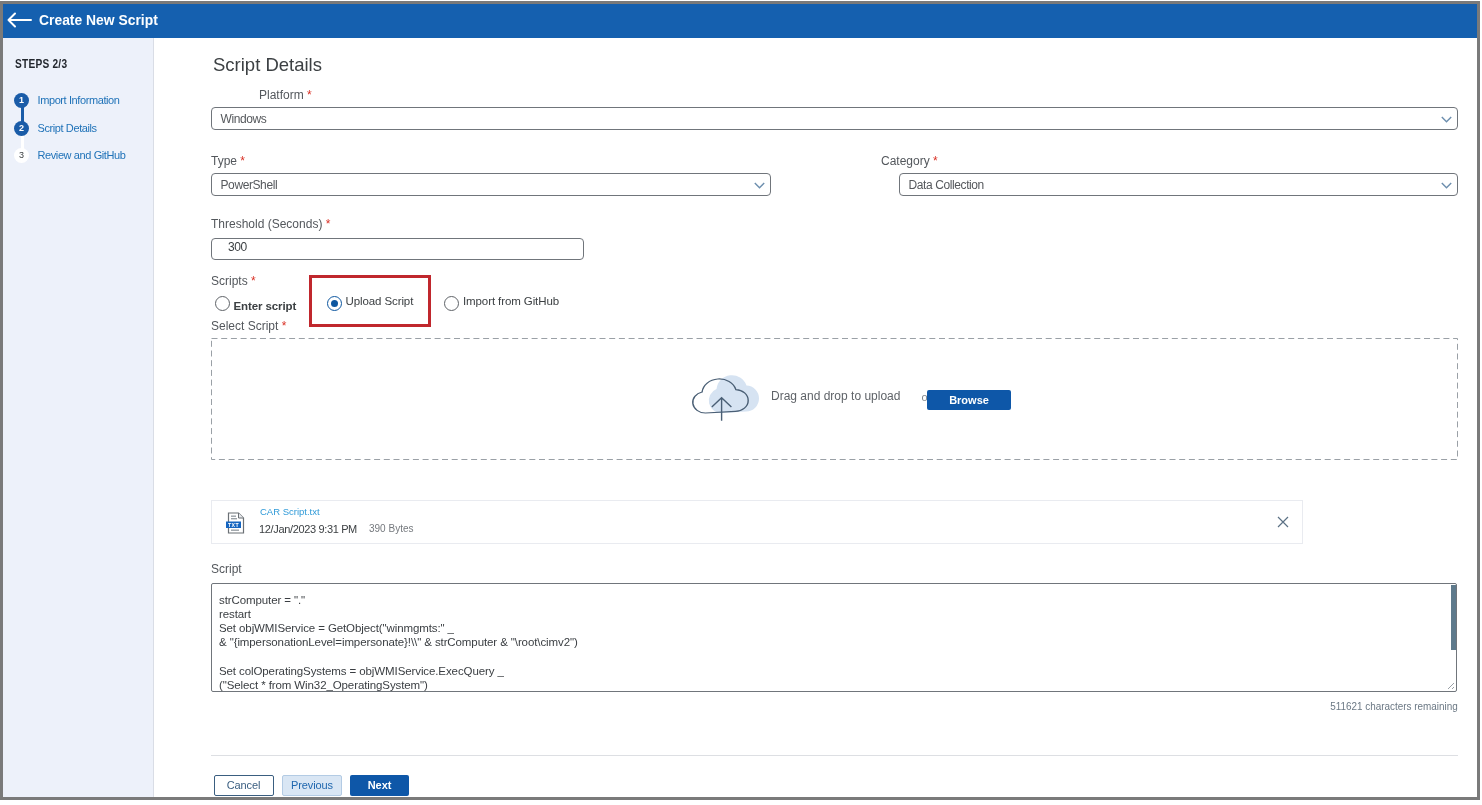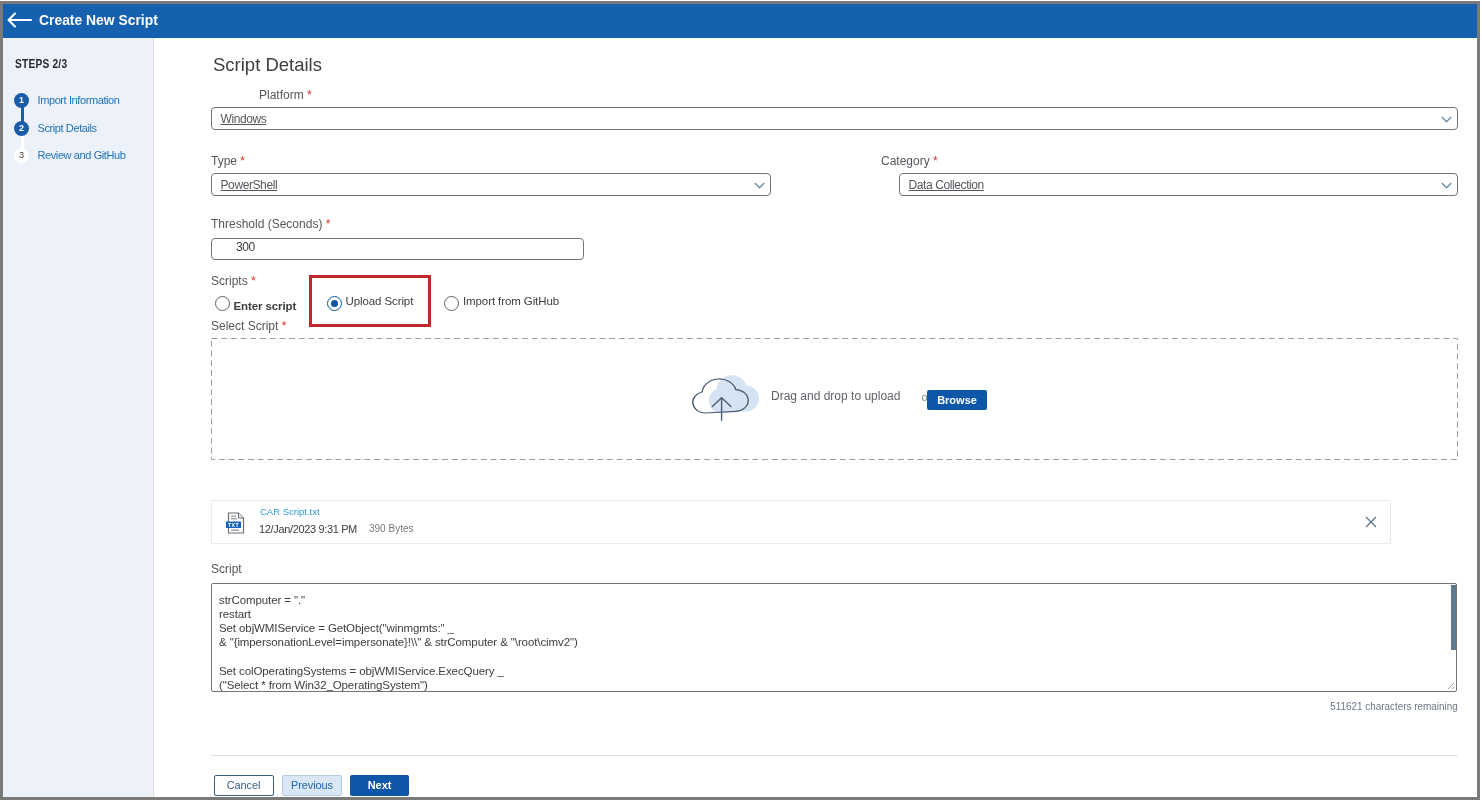"Windows" .sel { text-decoration: underline -> none }
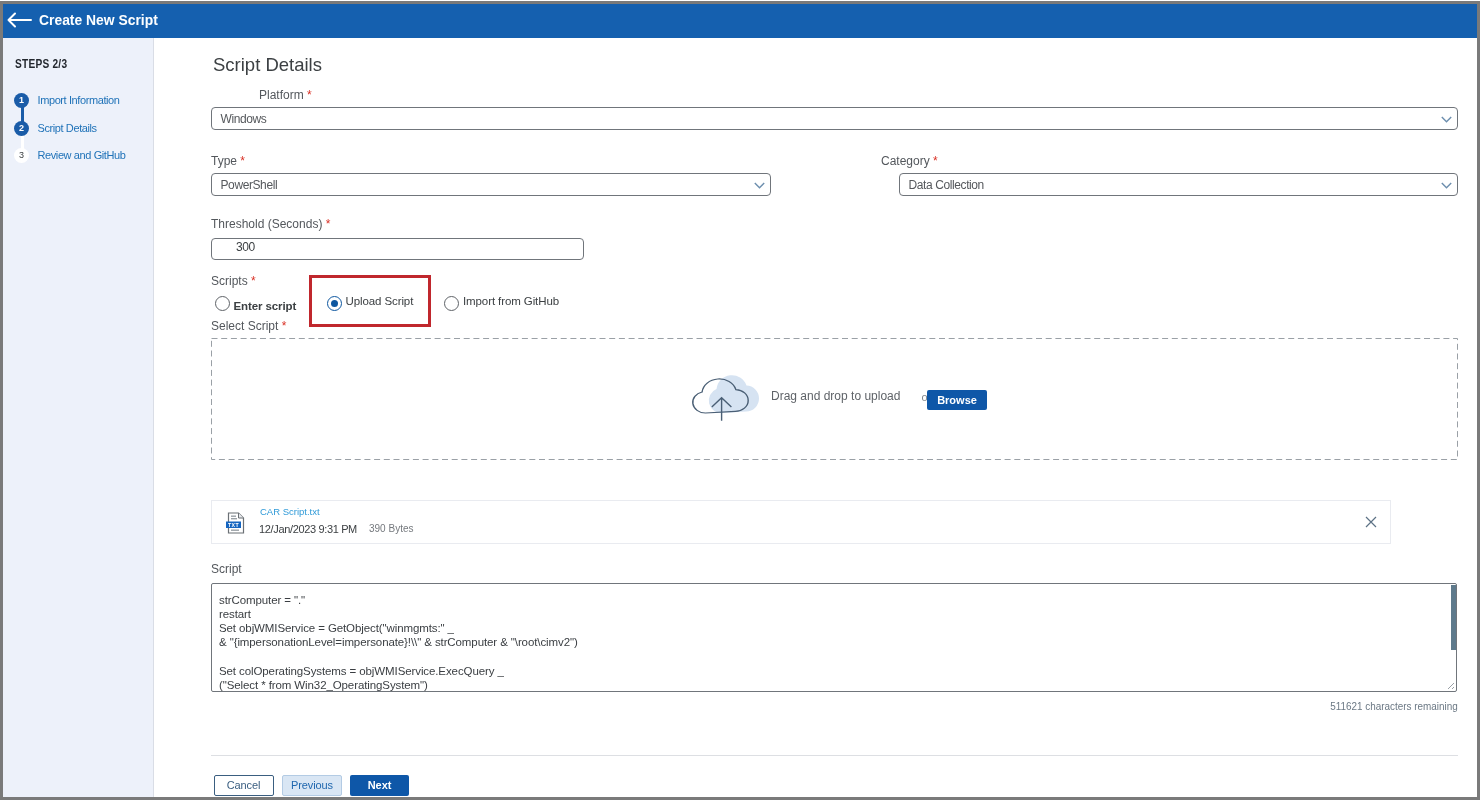"300" .inp { padding-left: 24px -> 16px }
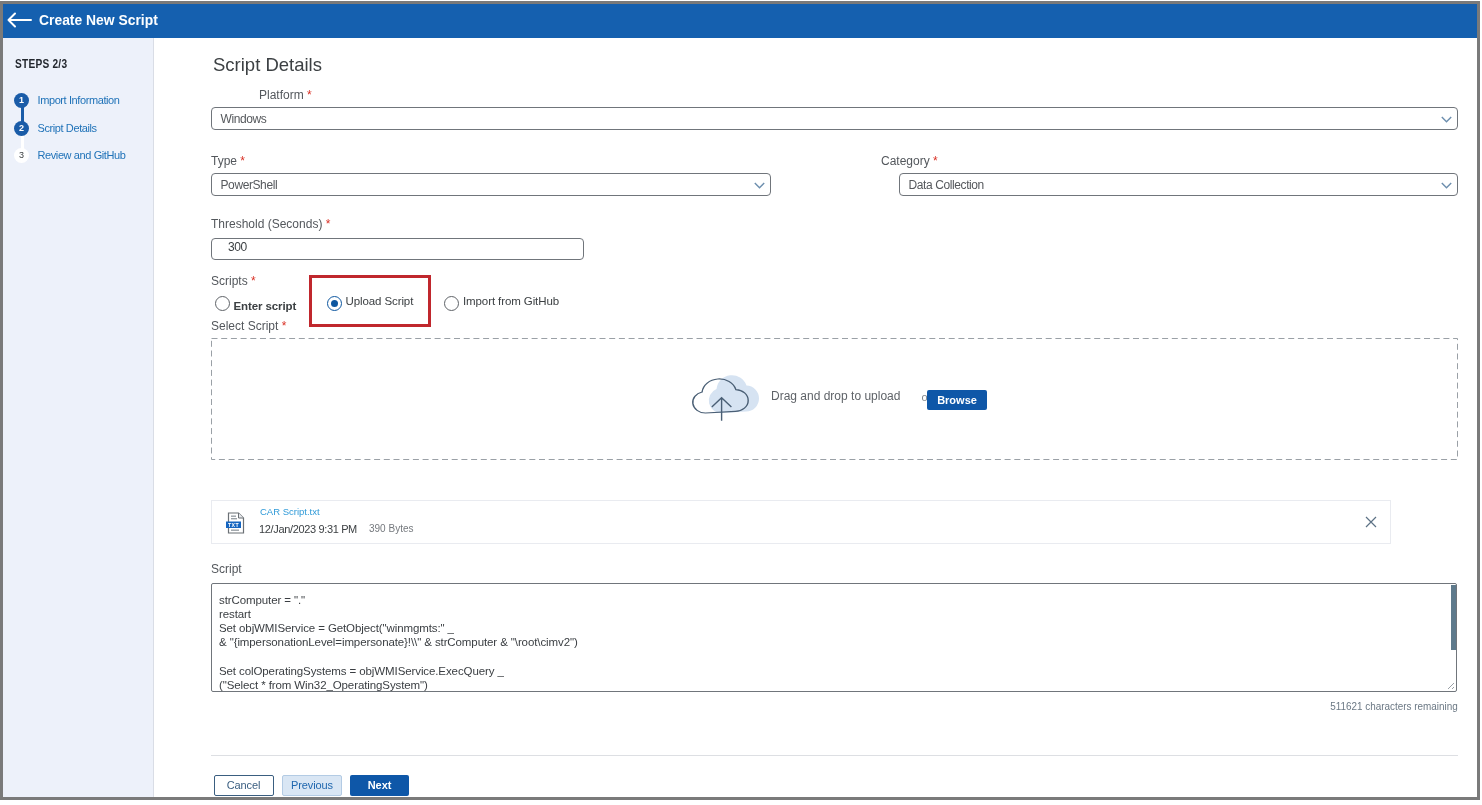"Browse" div.browse { width: 60px -> 84px }
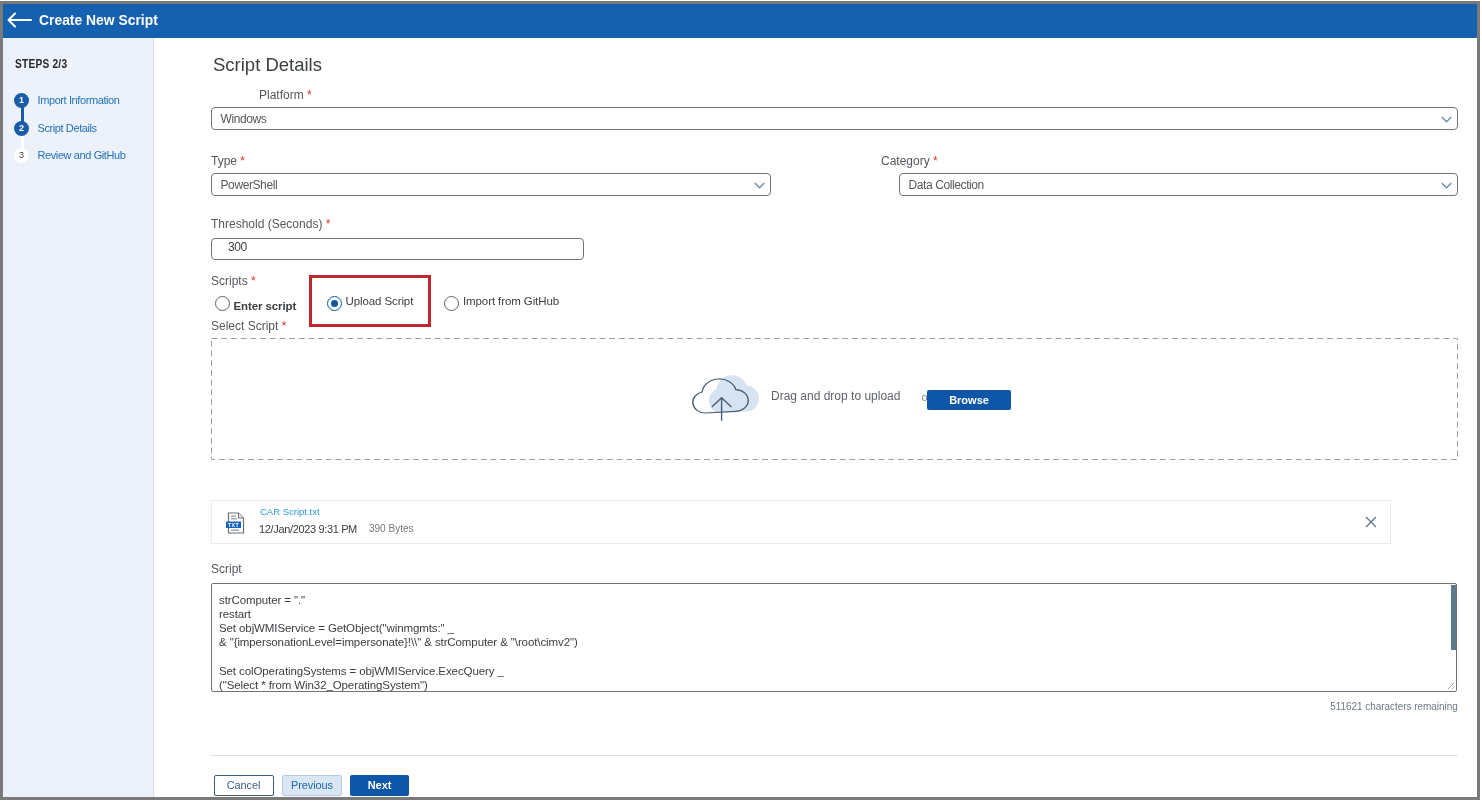"CAR Script.txt" .filecard { width: 1180px -> 1092px }
